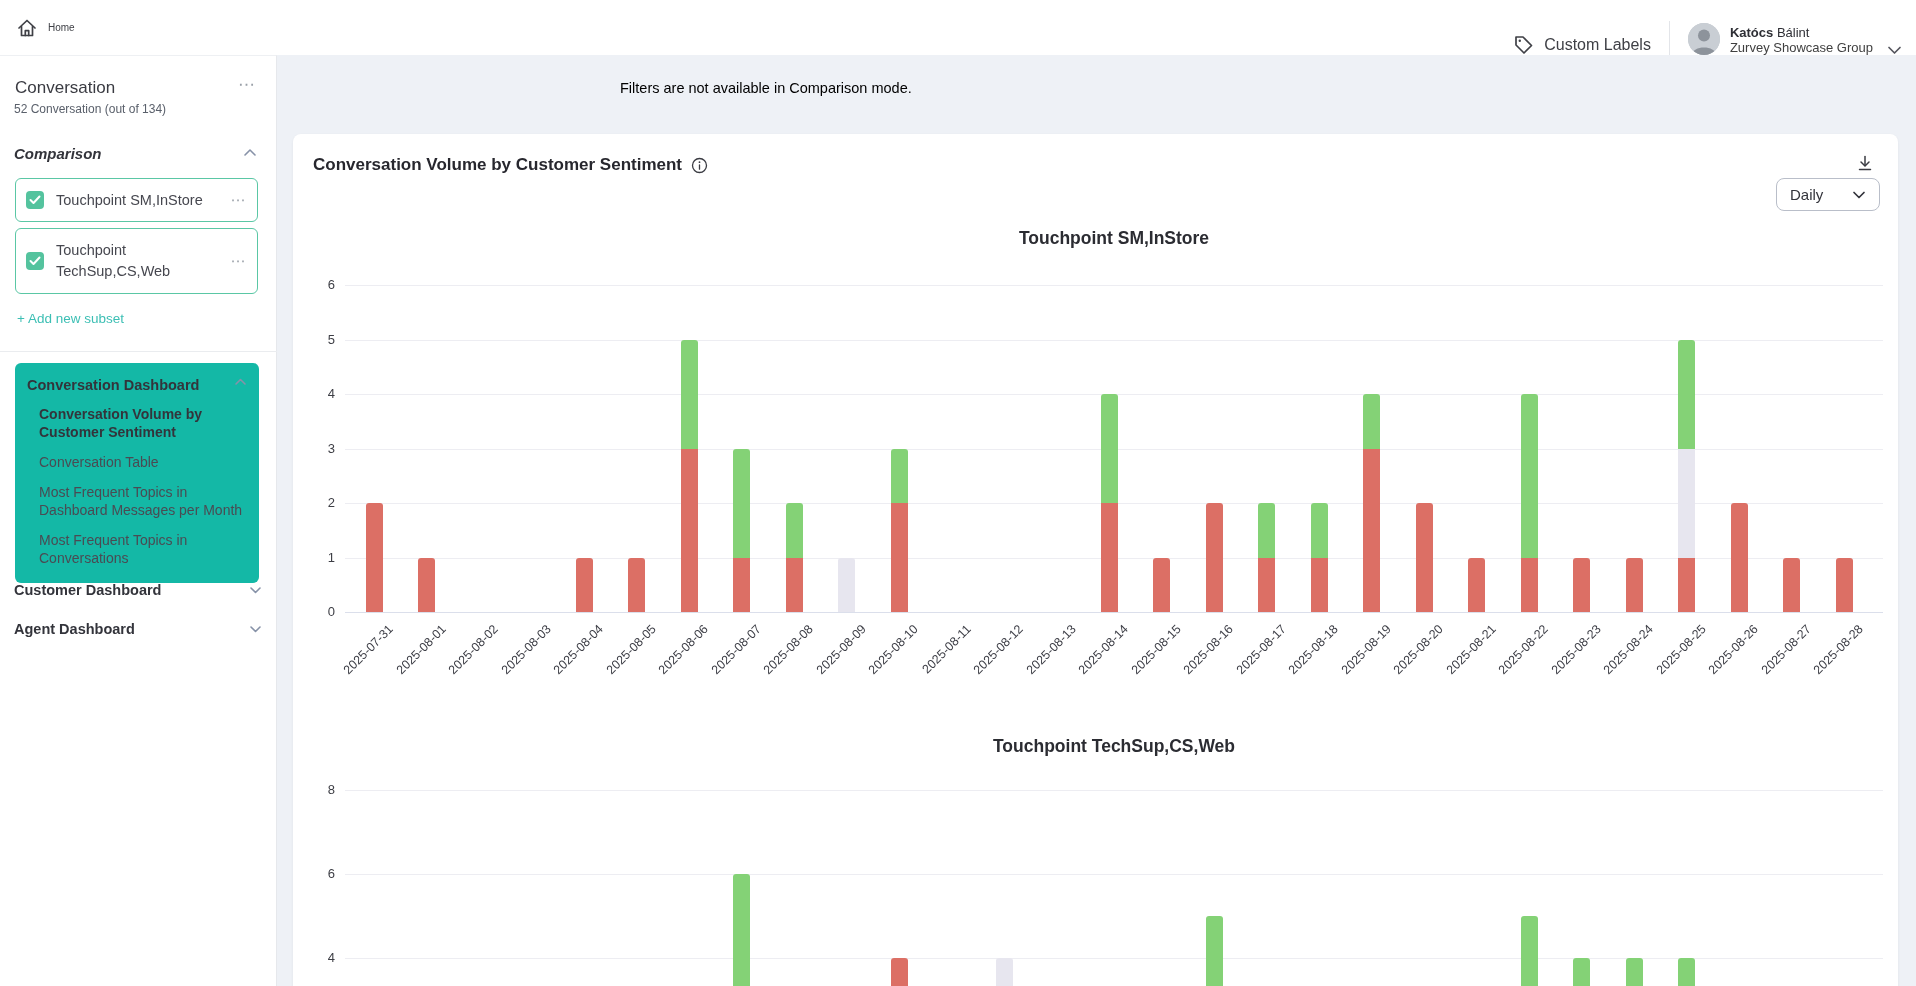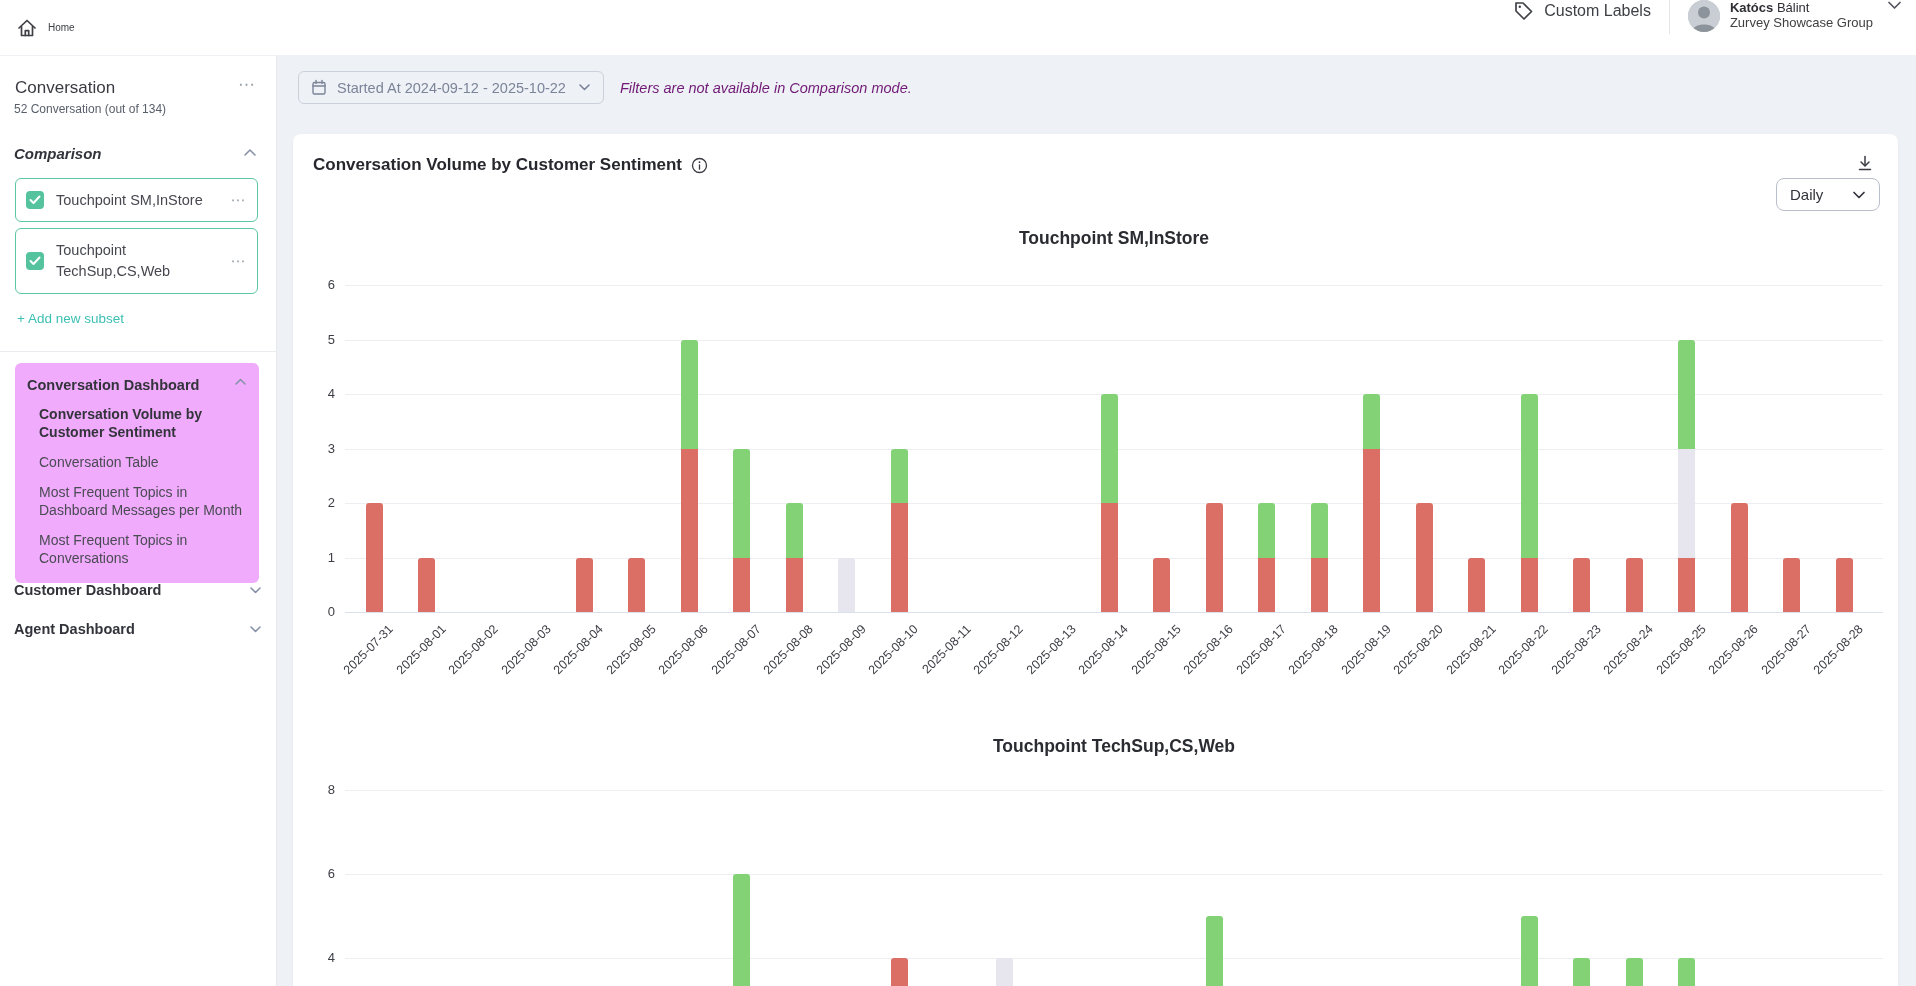"Custom Labels" .topbar-right { align-items: flex-start -> flex-end }
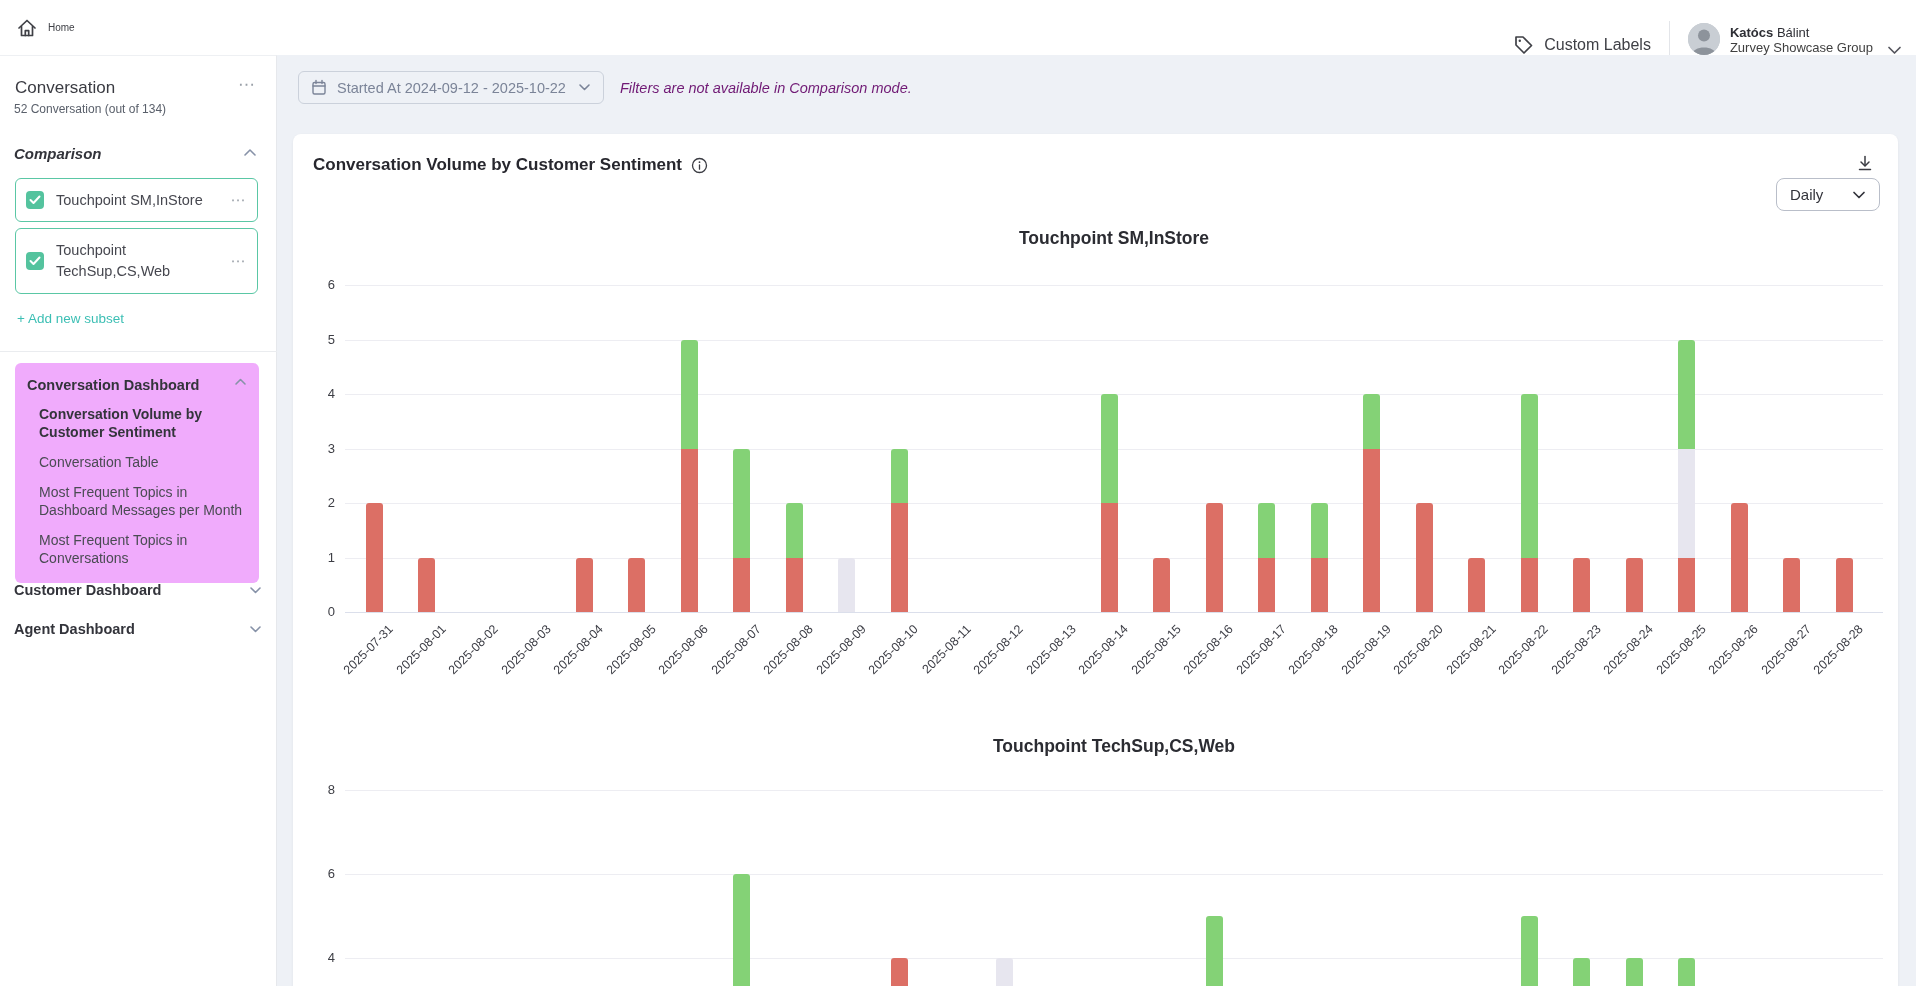"Started At 2024-09-12 - 2025-10-22" div.date-control { html: <div> <span> <svg> <rect></rect> <line></line> <line></line> <line></line> </svg> </span> <span>Started At 2024-09-12 - 2025-10-22</span> <span> <svg> <polyline></polyline> </svg> </span> </div> -> none }
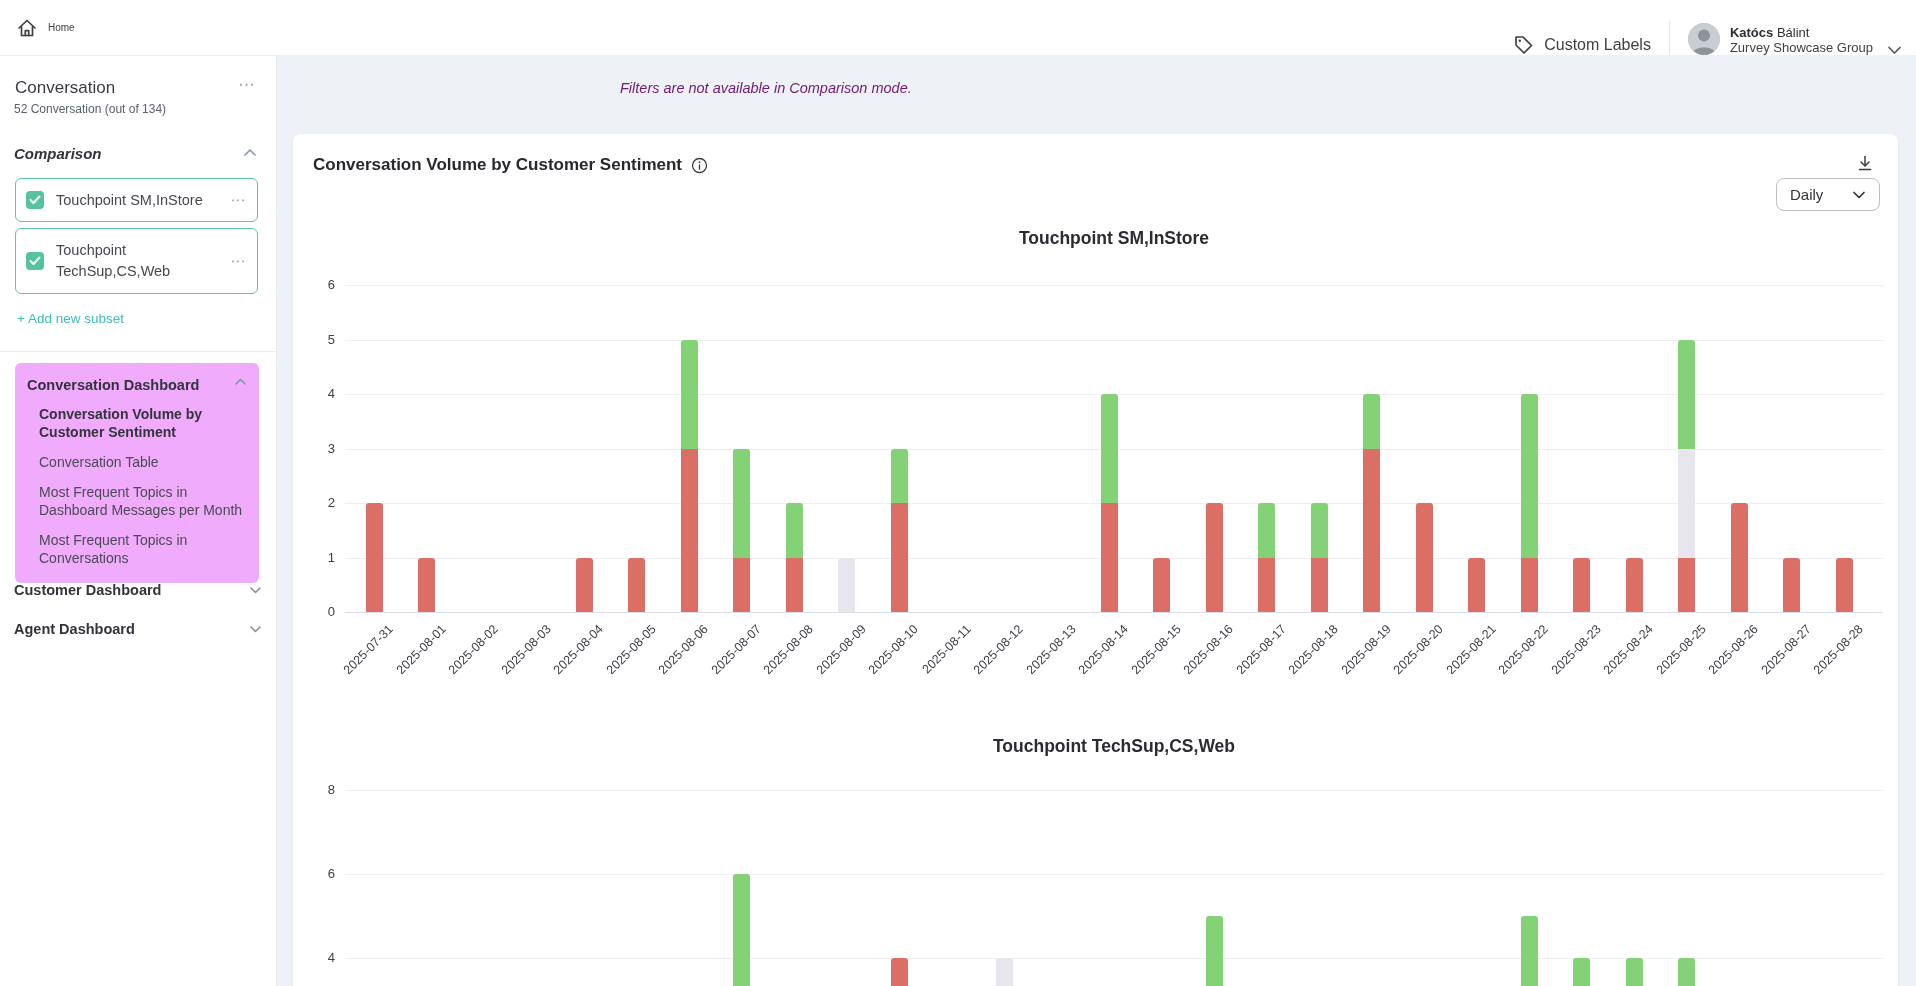"Filters are not available in" .filter-notice { color: #701a75 -> #000000; font-style: italic -> none }
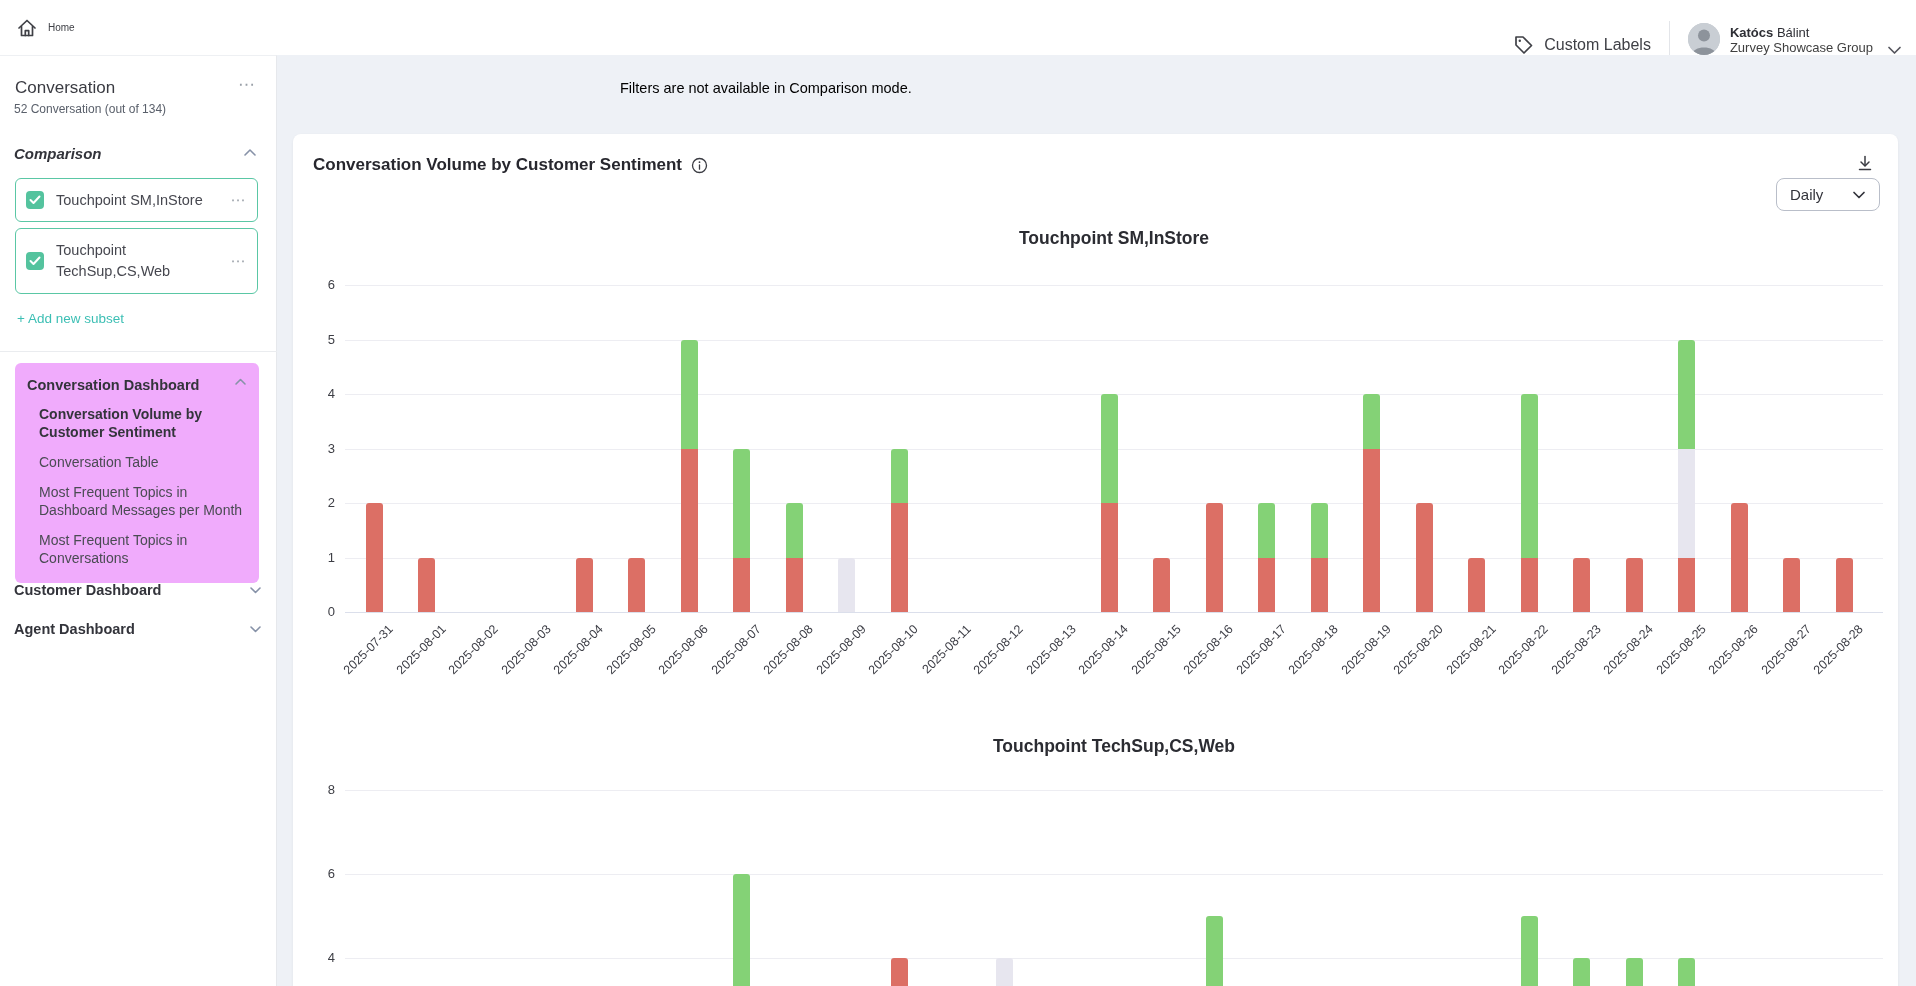"Conversation Dashboard" .nav-panel { background: #f0abfc -> #14b8a6 }
